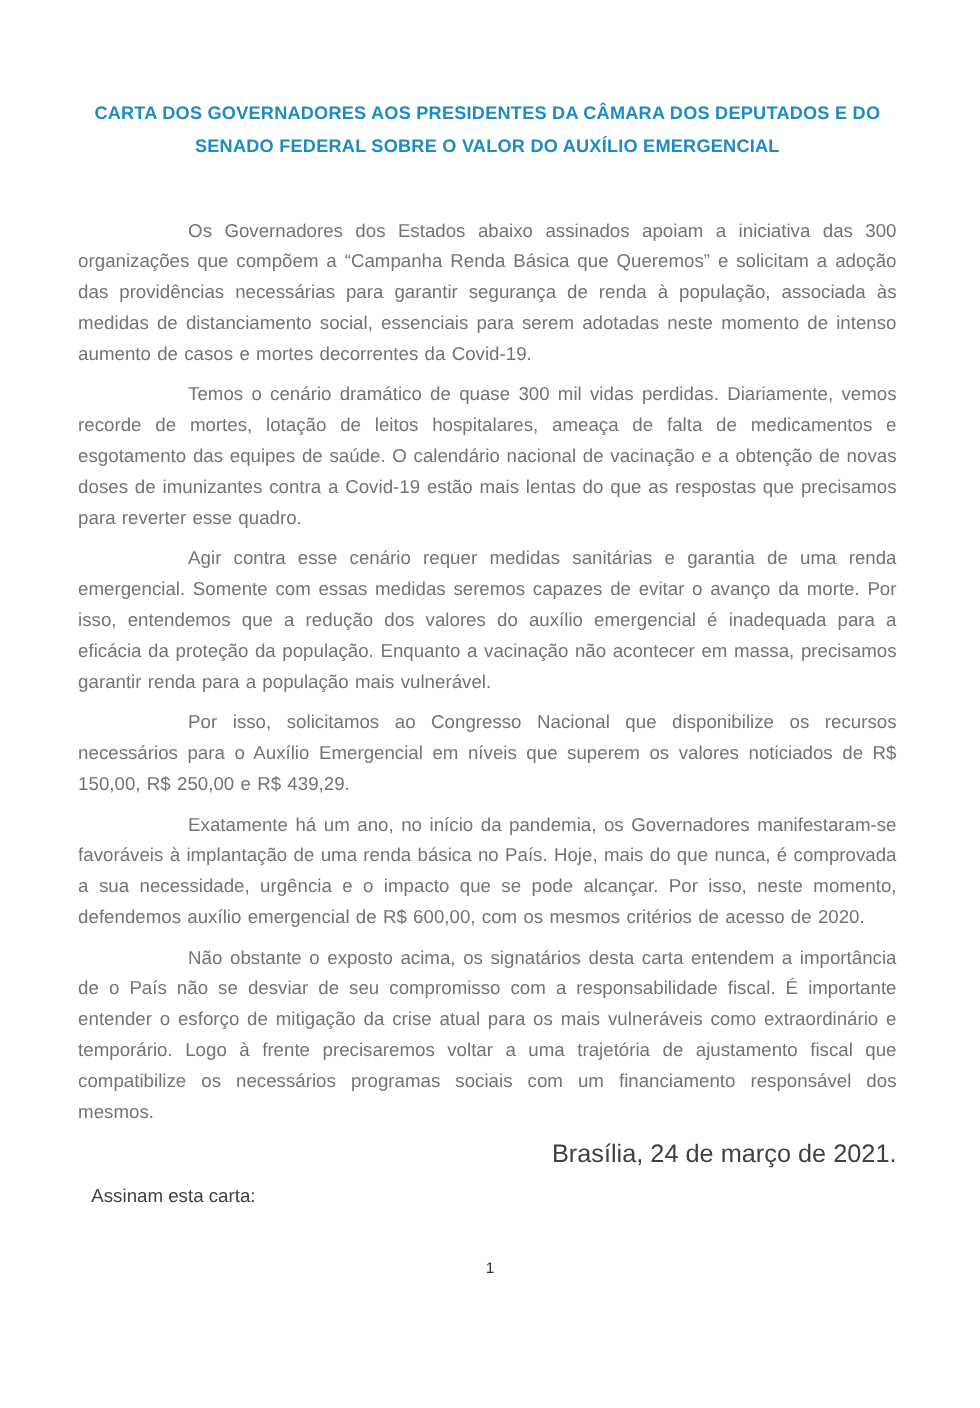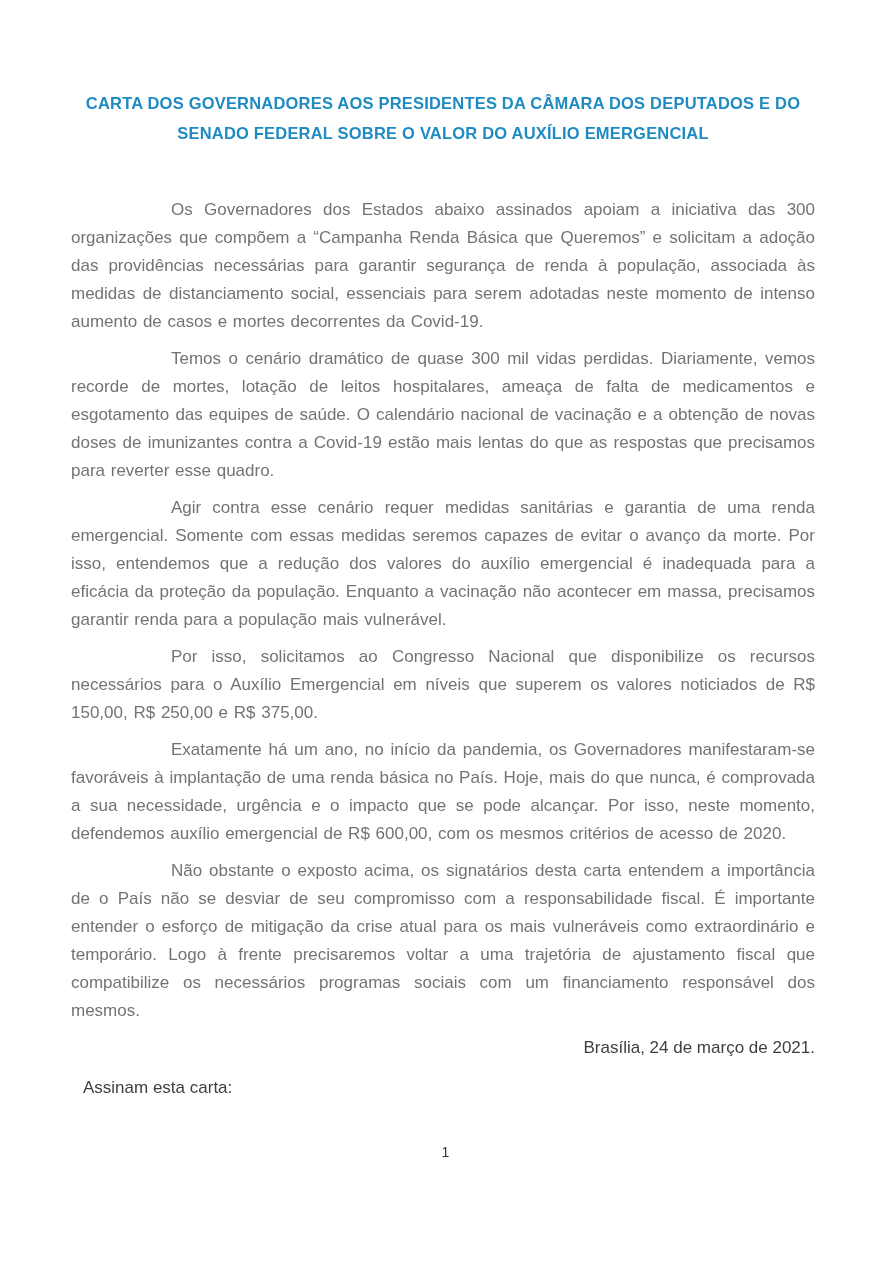"Por isso, solicitamos ao Congresso" p.para { text: 375,00 -> 439,29 }
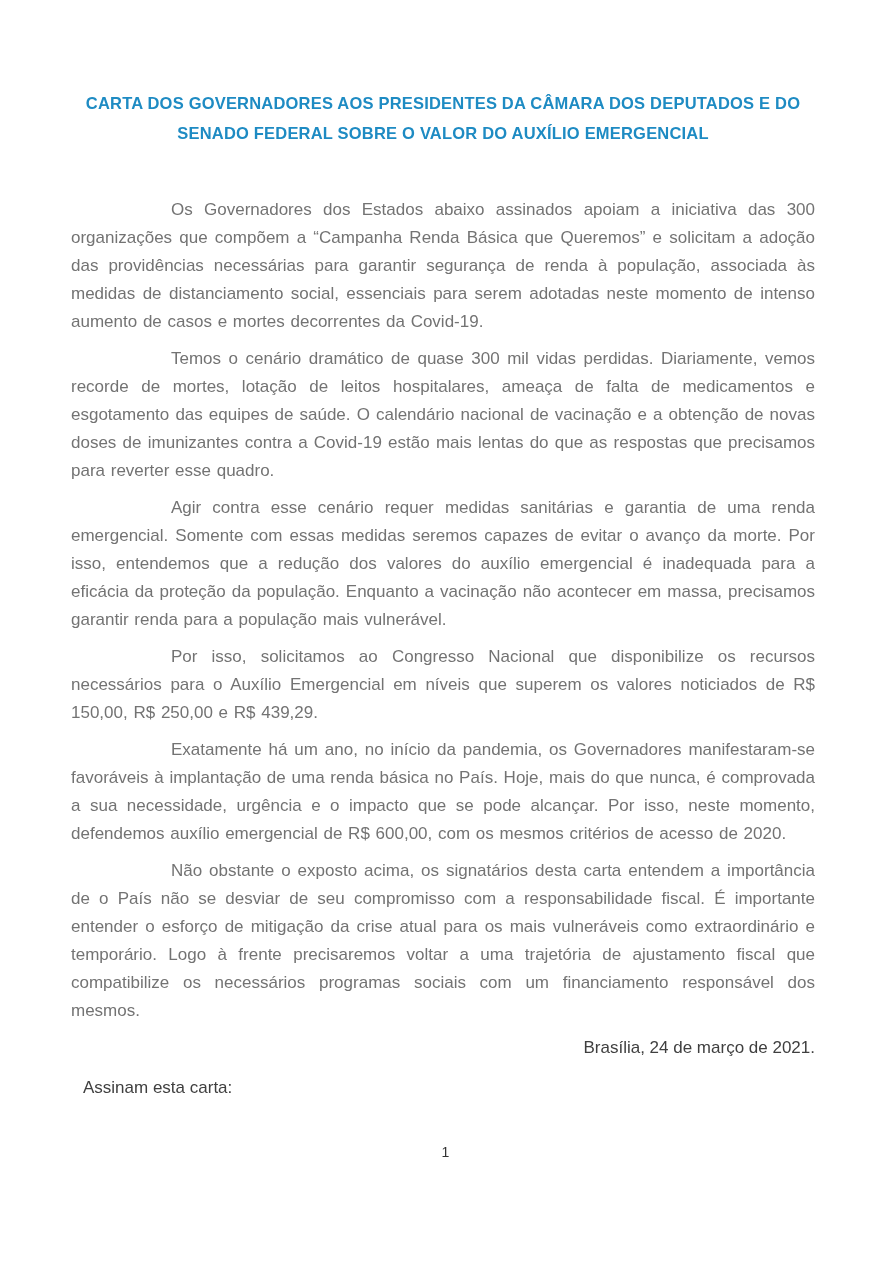"Brasília, 24 de março de" .date-line { font-size: 17px -> 23px }
